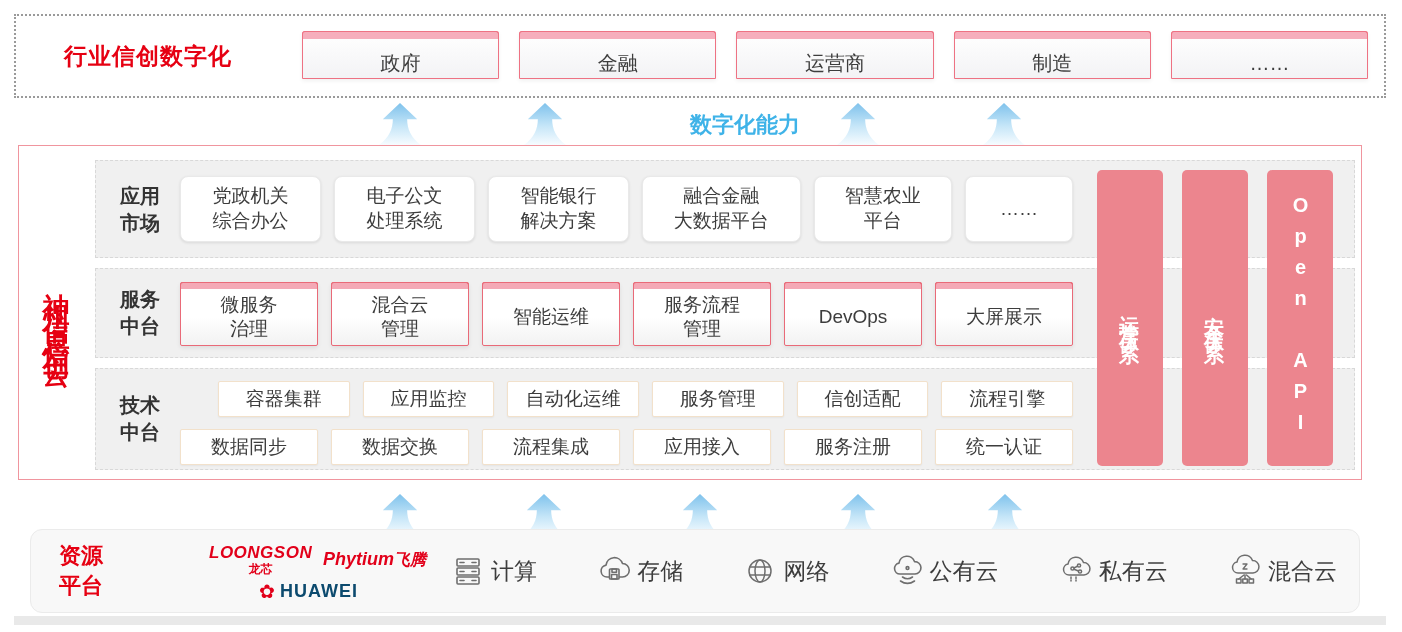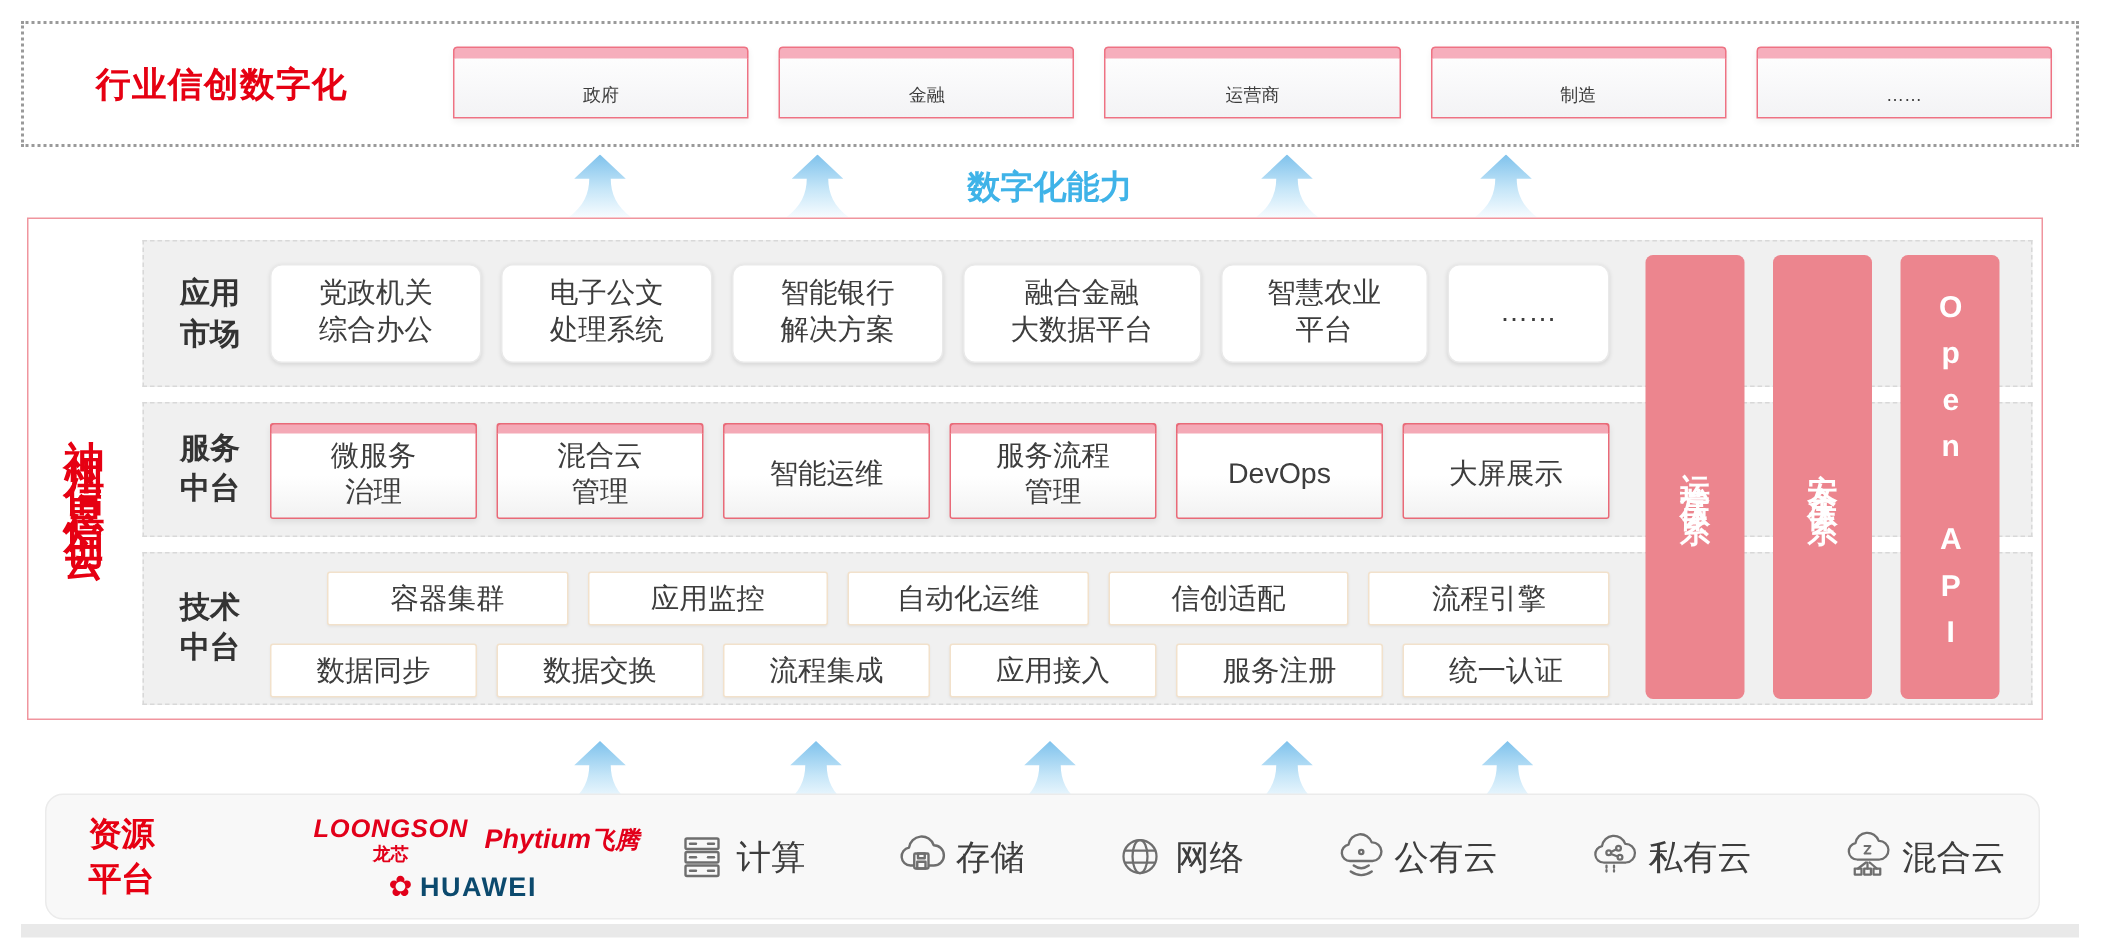"政府" .ind-box { font-size: 12px -> 20px }
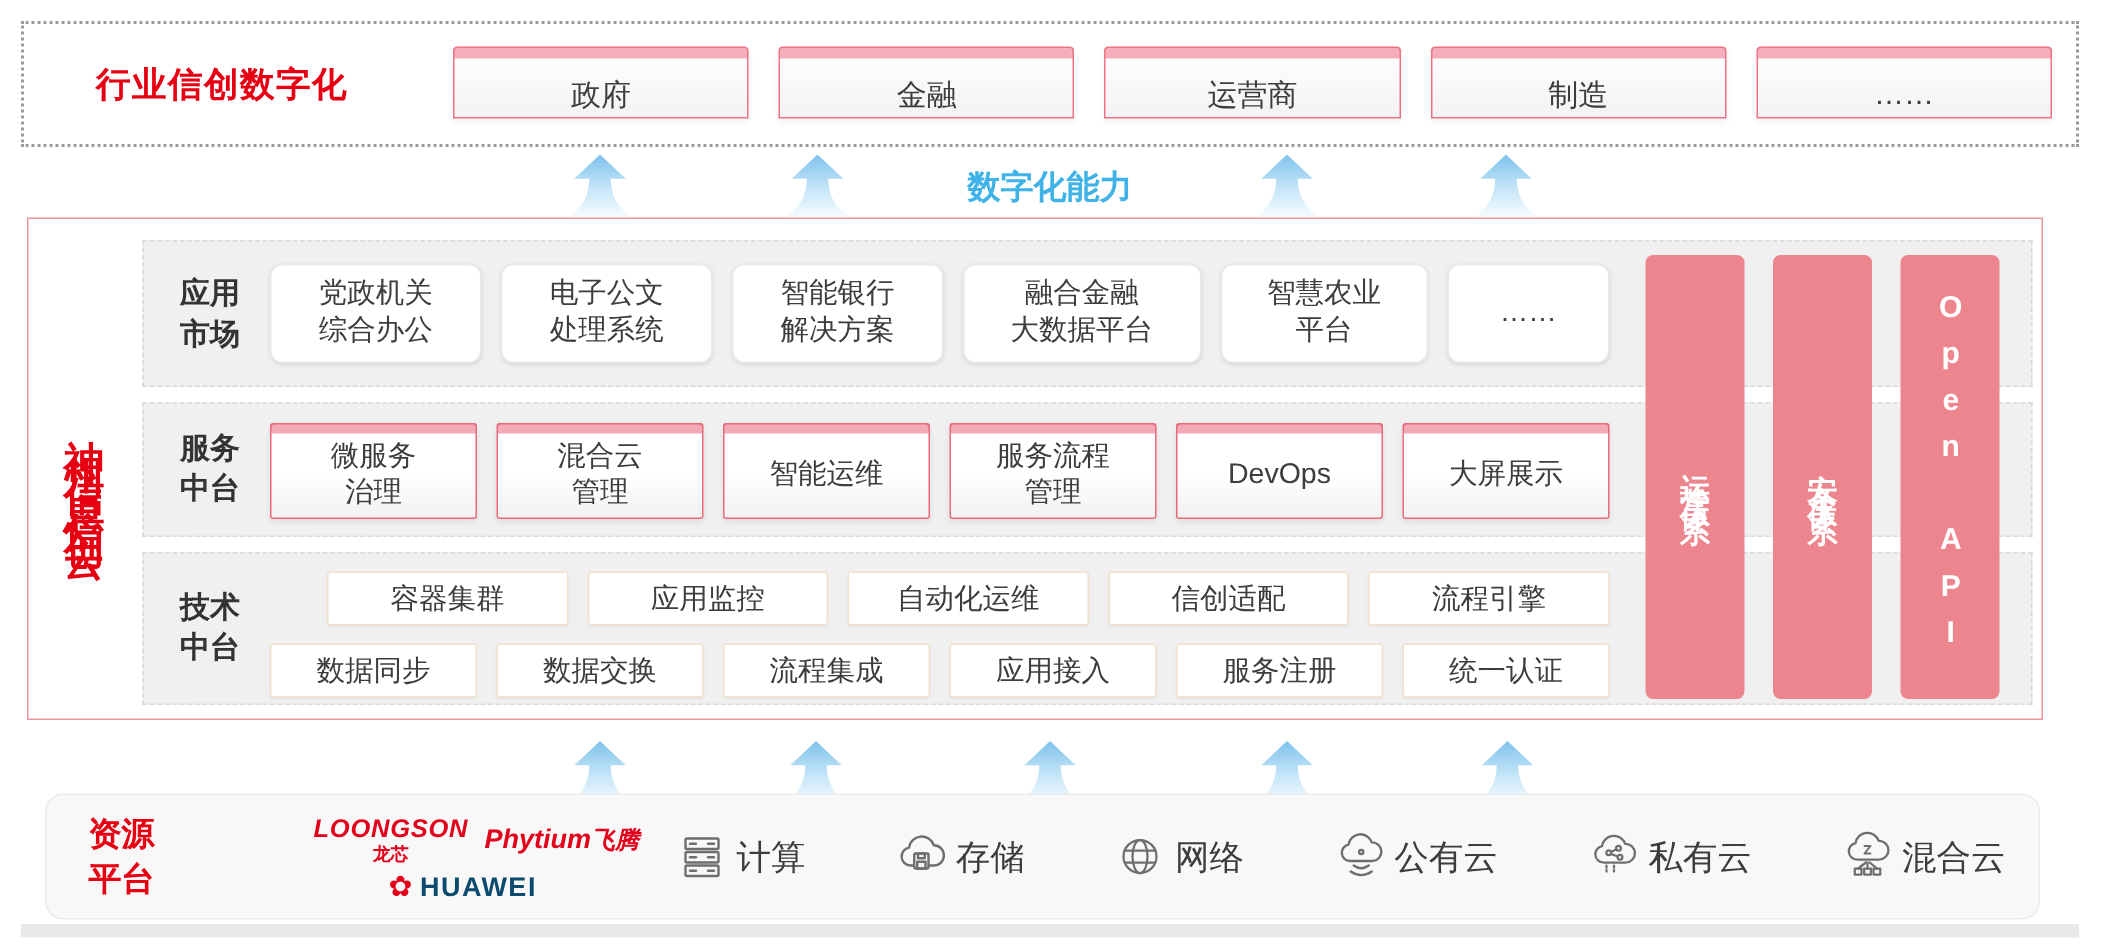"数字化能力" .cap-label { text-align: center -> right }
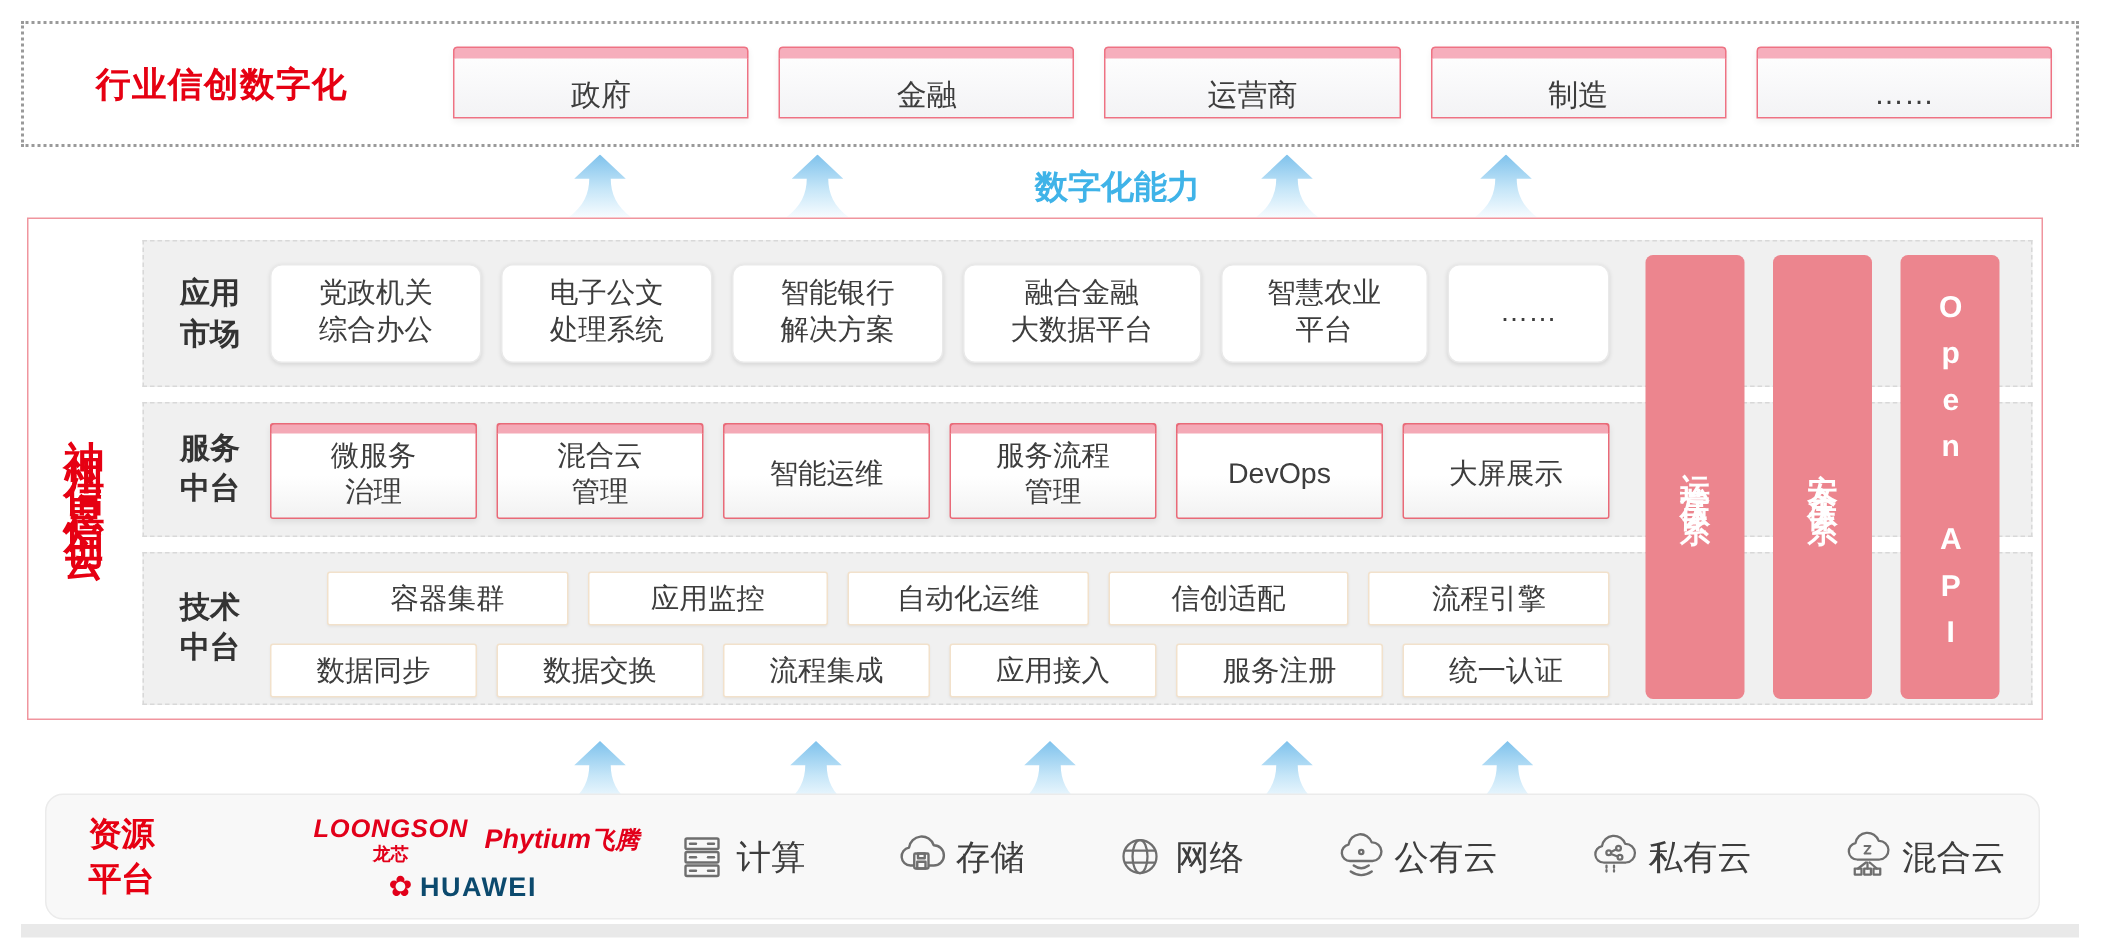"服务管理" div.tech-box { html: none -> <div>服务管理</div> }
